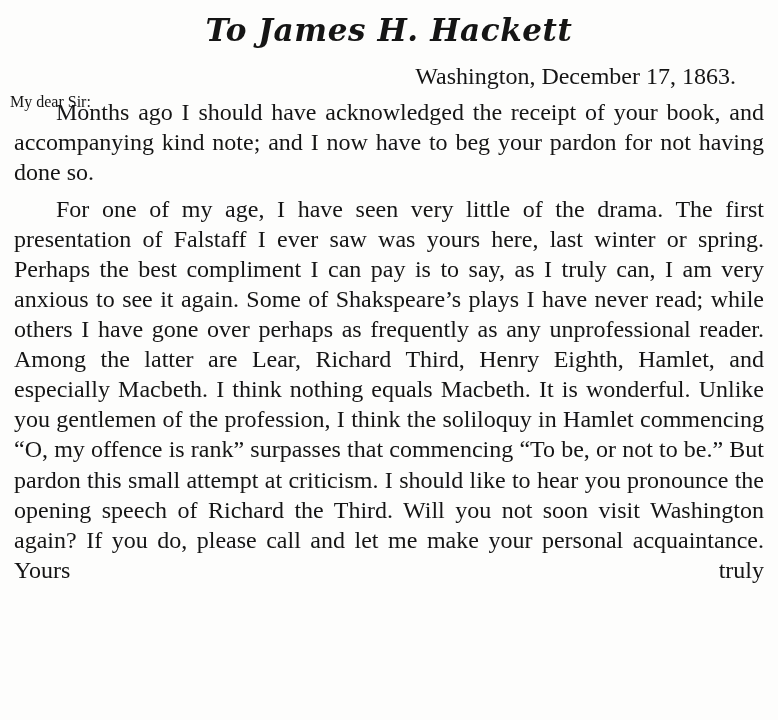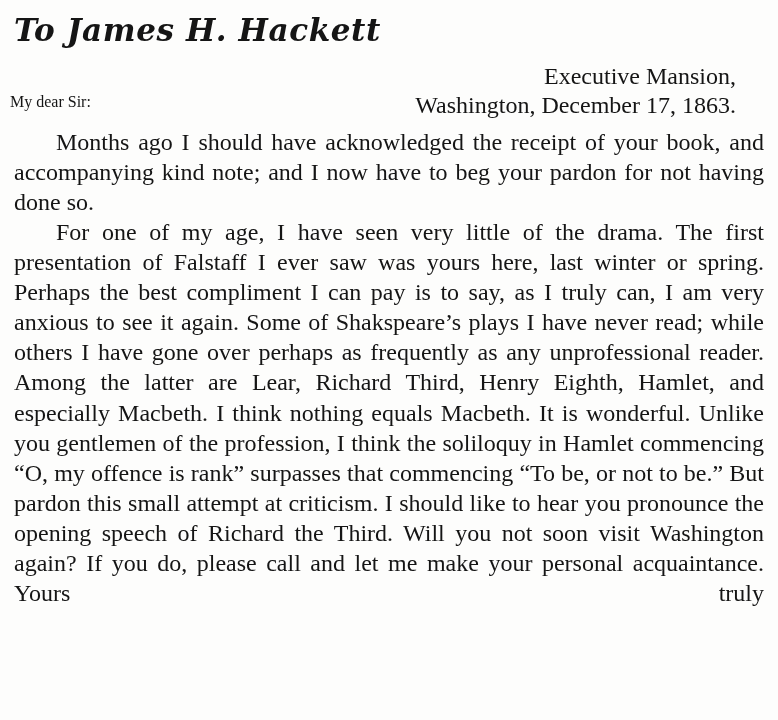"To James H. Hackett" .title { text-align: none -> center }
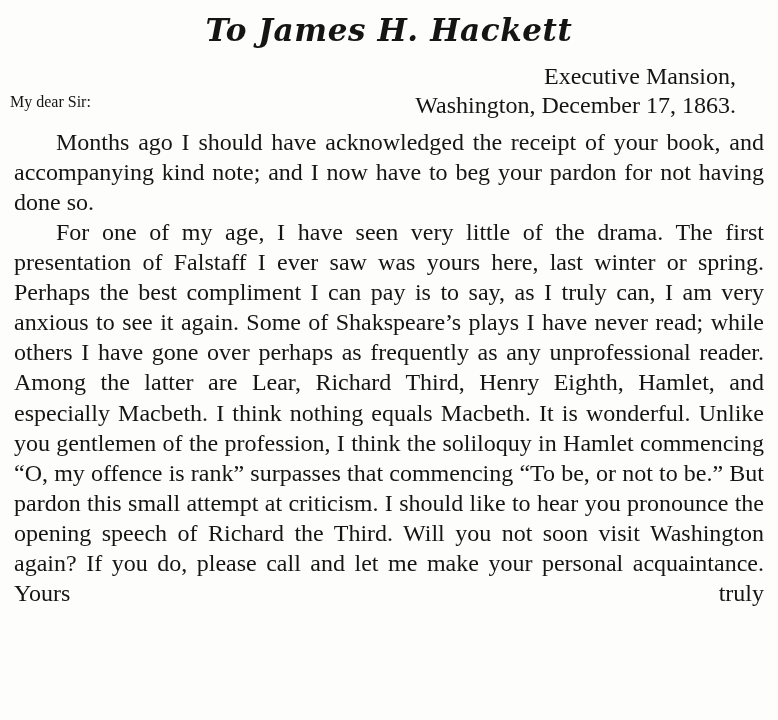"Executive Mansion," span.heading-line { html: <span>Executive Mansion,</span> -> none }
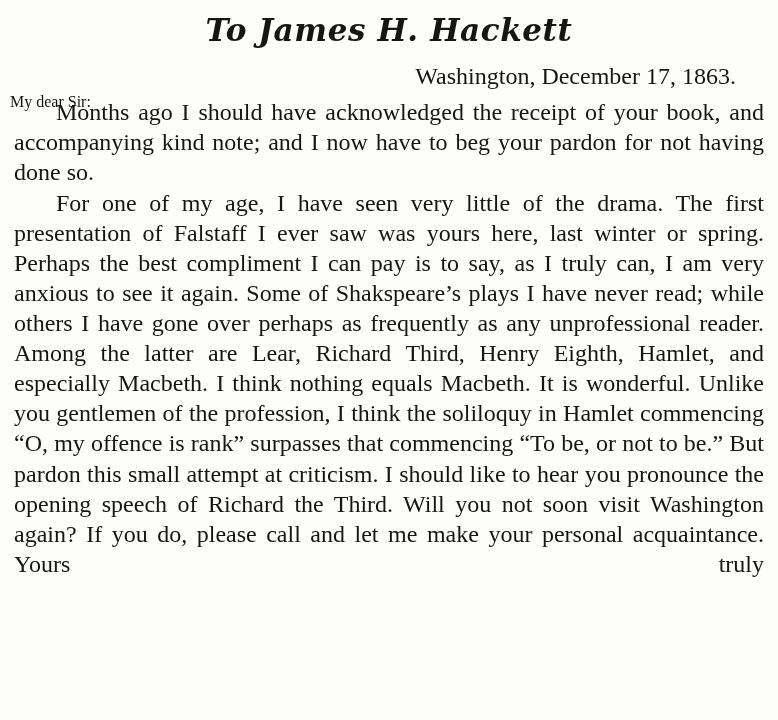"For one of my age," .para:last-child { margin-top: none -> 6px }
